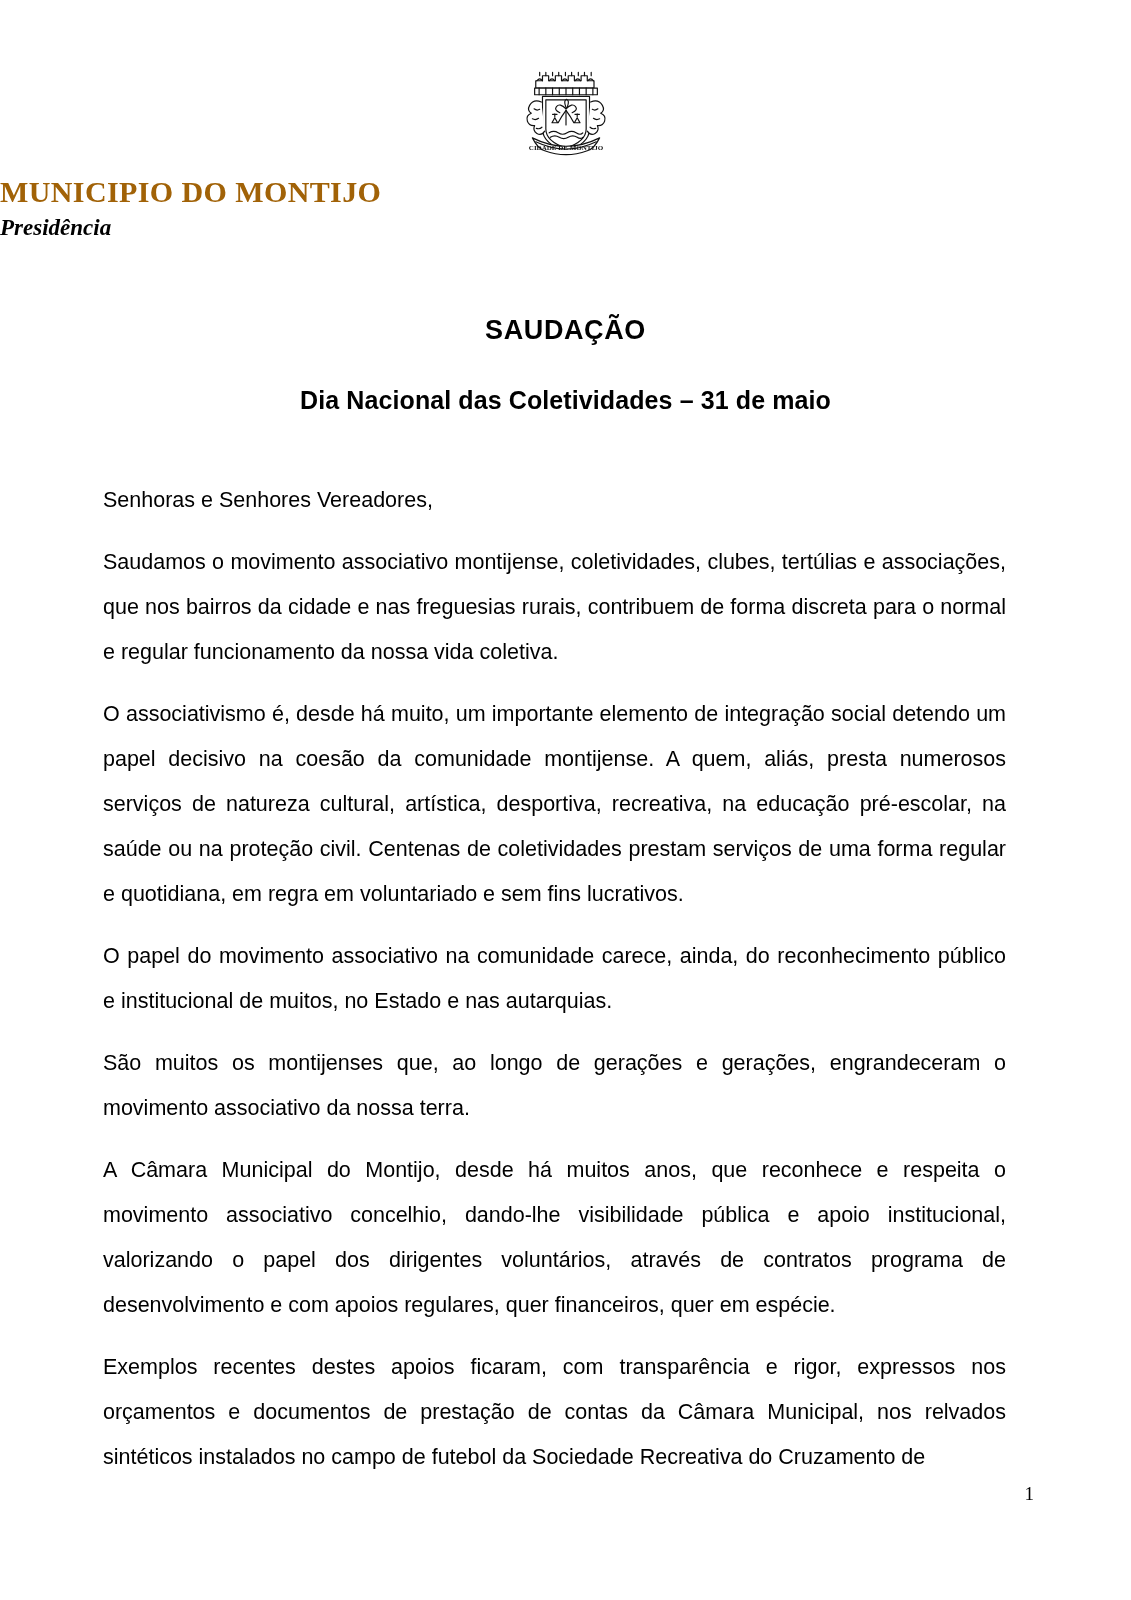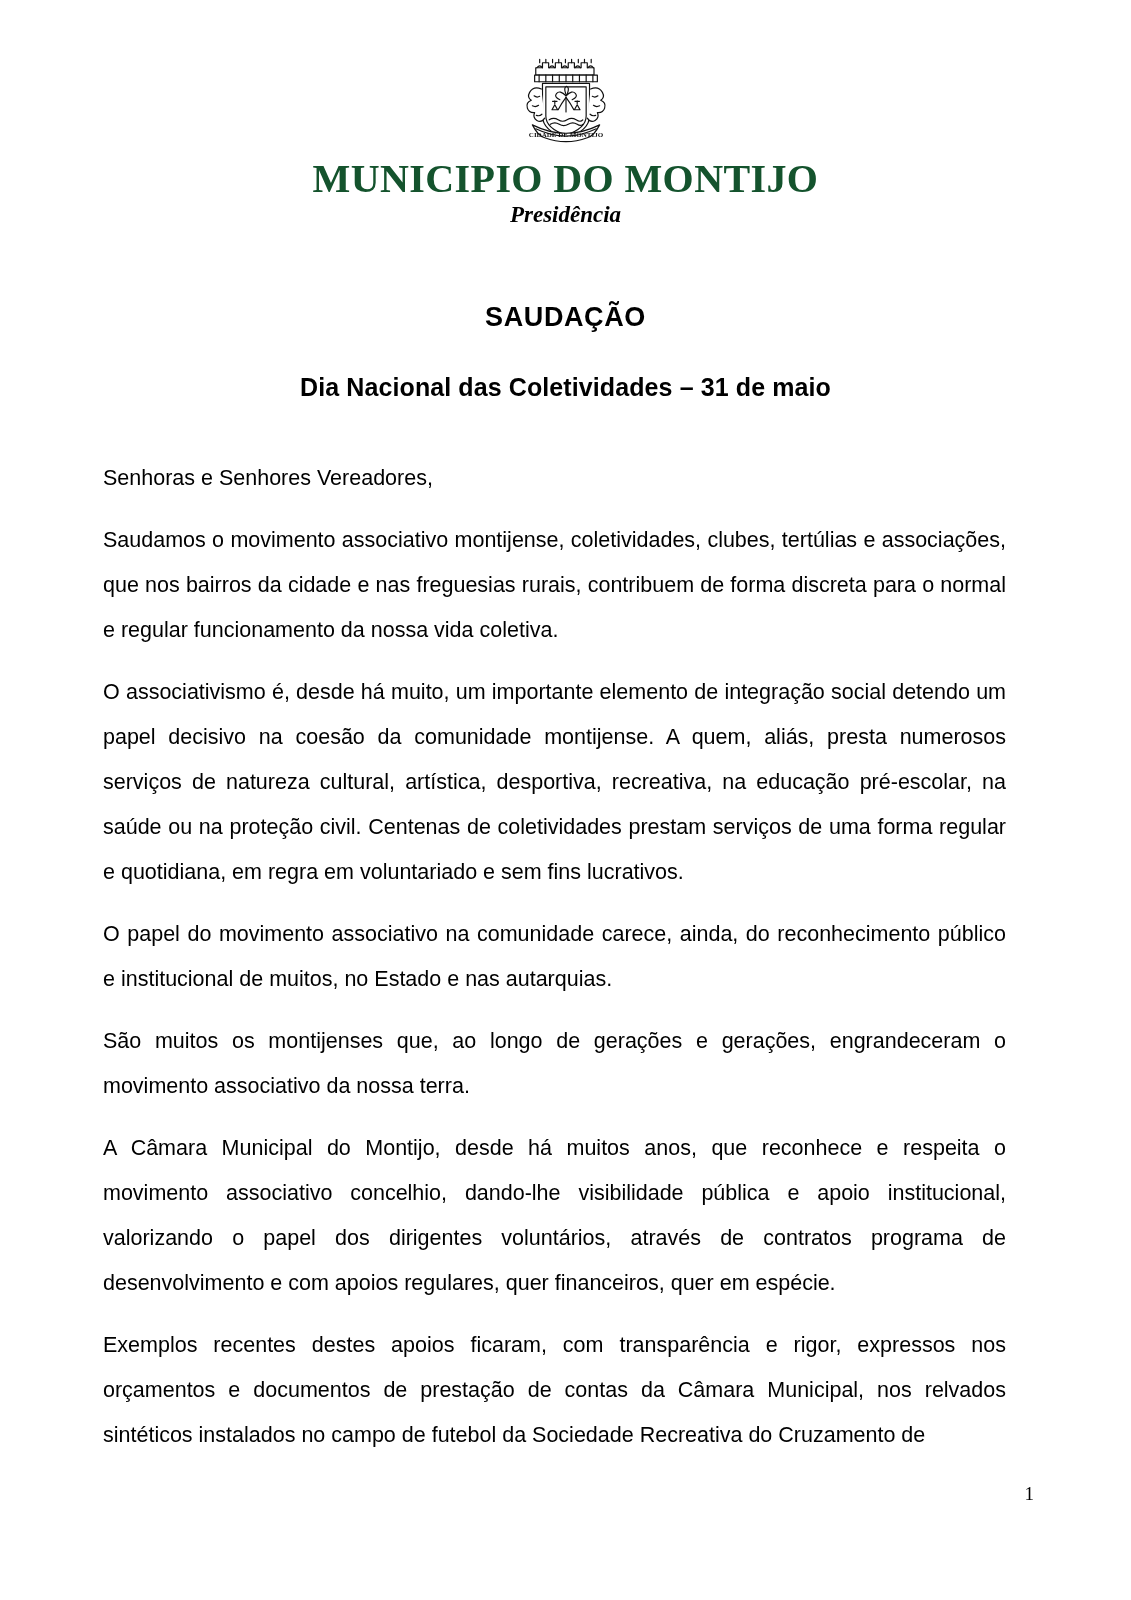"CIDADE DE MONTIJO" .letterhead { padding-top: 42px -> 55px; text-align: center -> left }
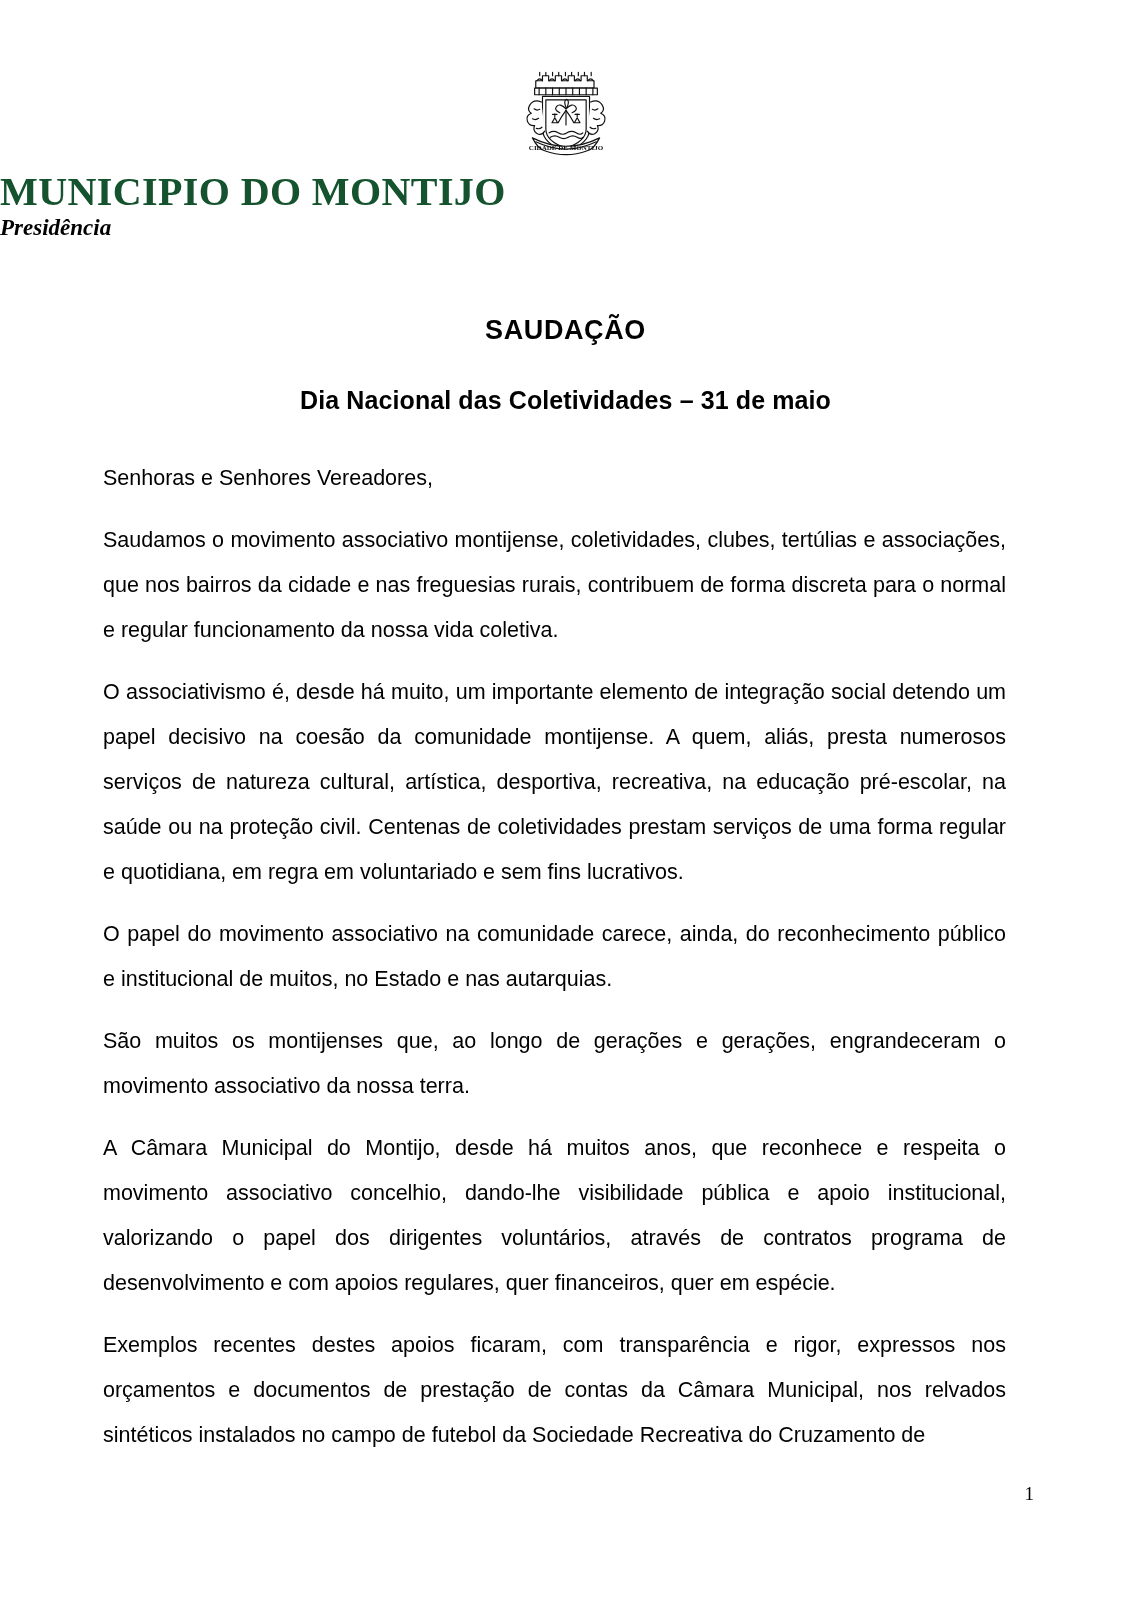"MUNICIPIO DO MONTIJO" .org-line1, .org-line2 { color: #14532d -> #a16207; font-size: 40px -> 30px }
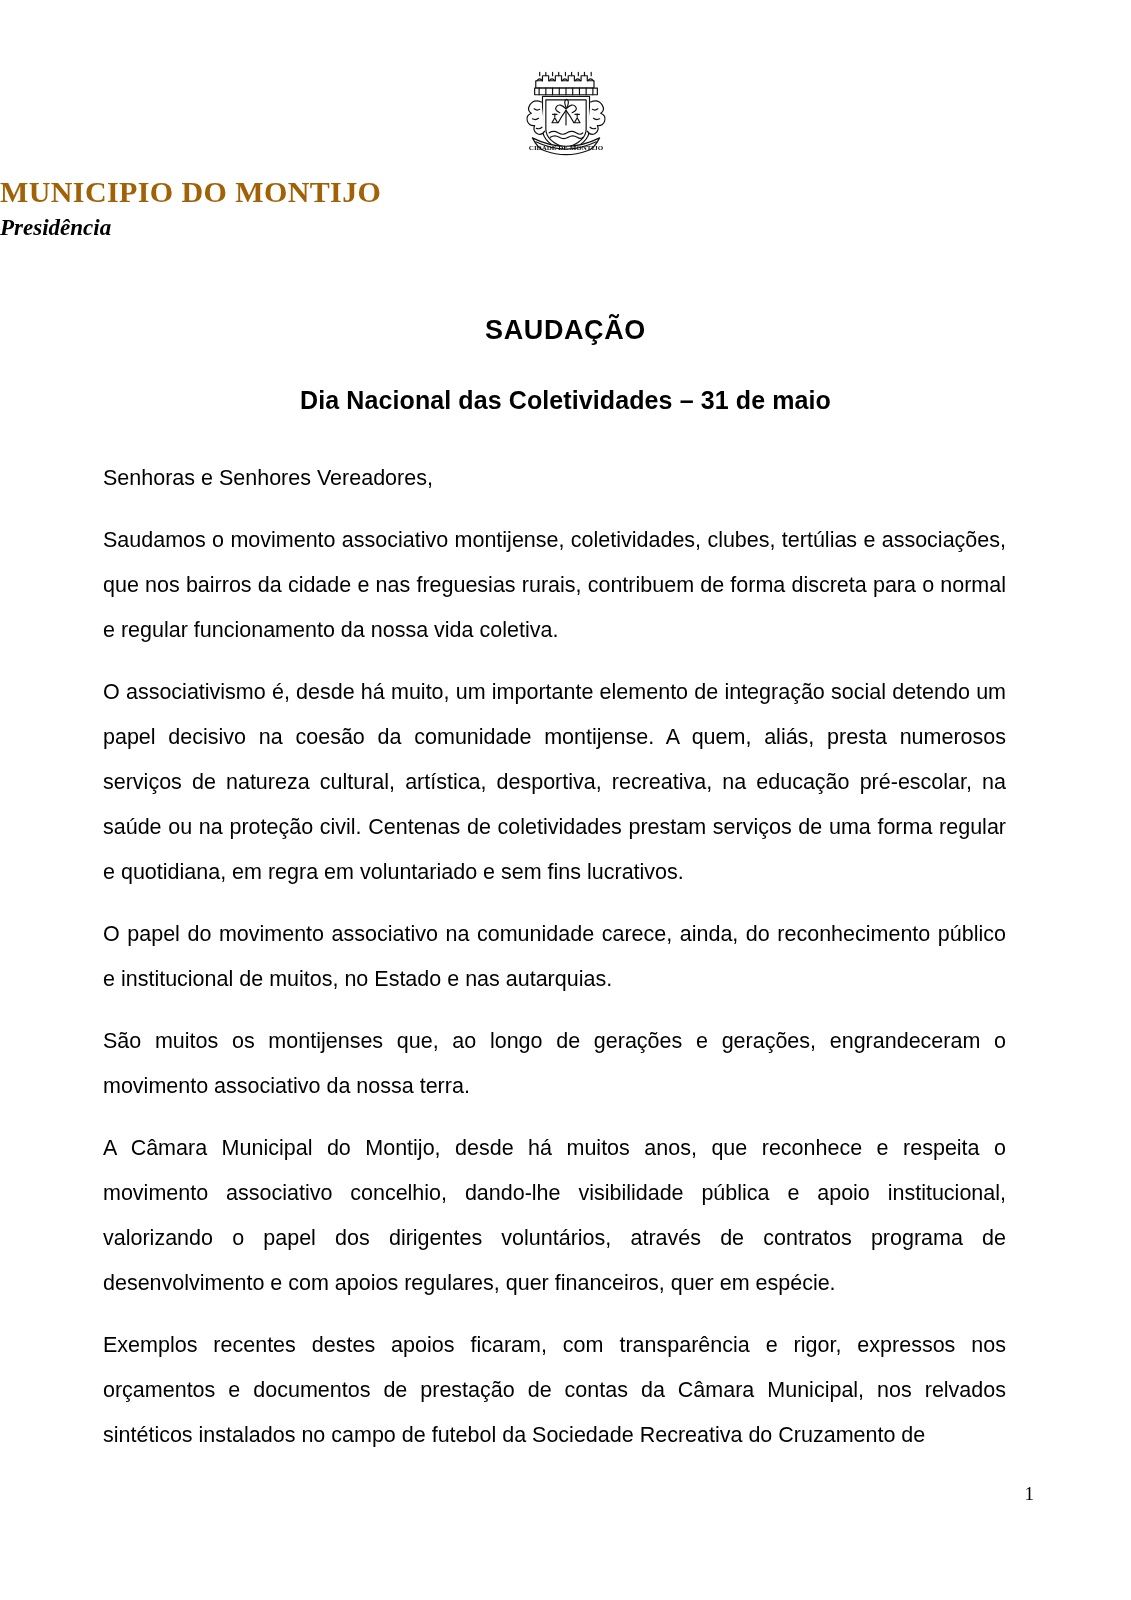"Senhoras e Senhores Vereadores," .body-block { top: 456px -> 478px }
